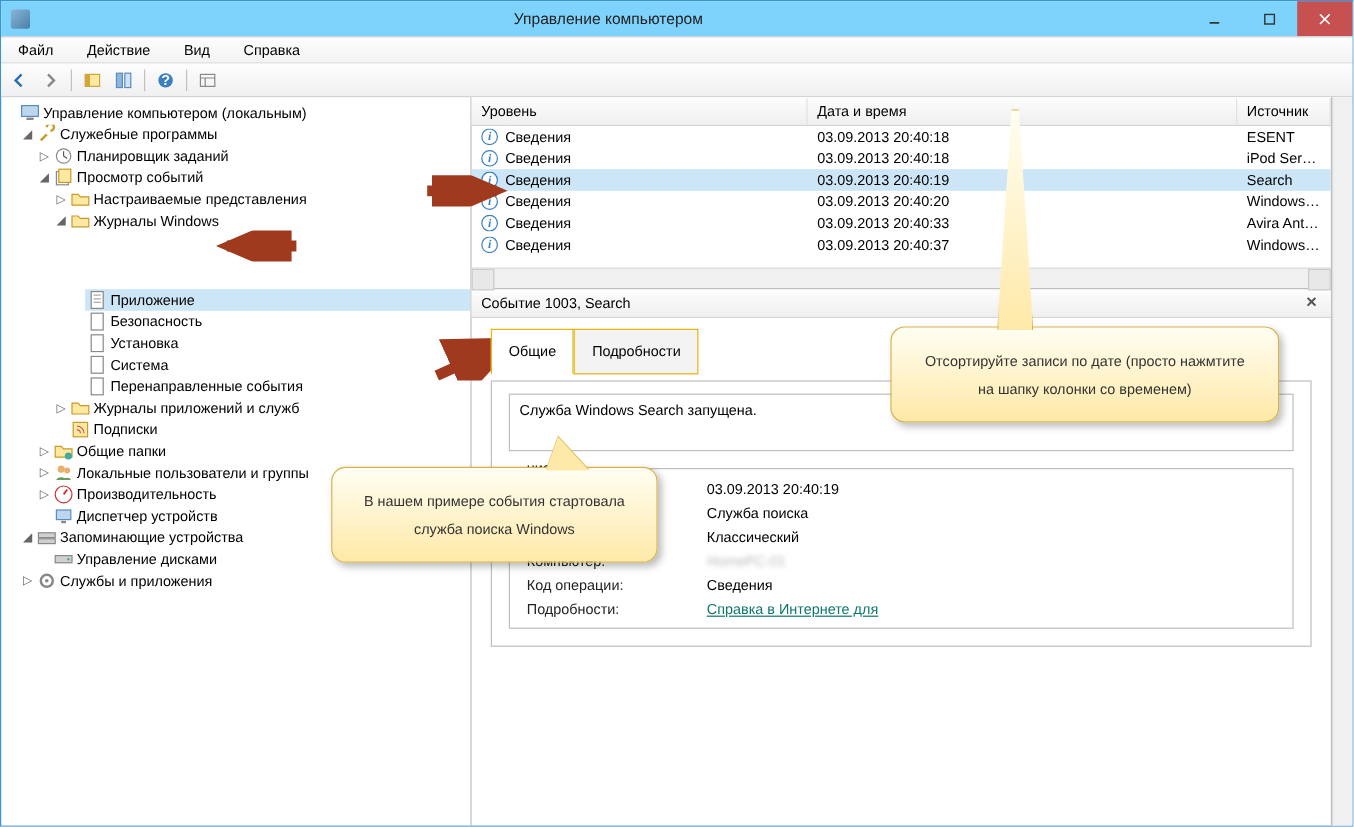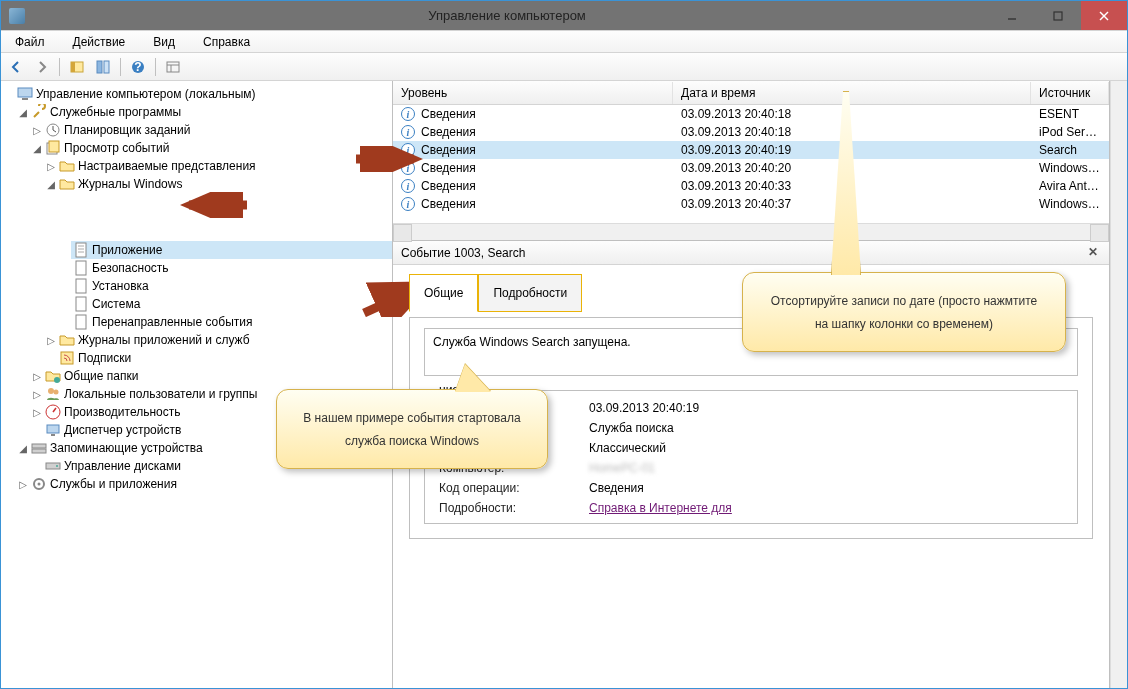"Управление компьютером" .titlebar { background: #737373 -> #7dd3fc }
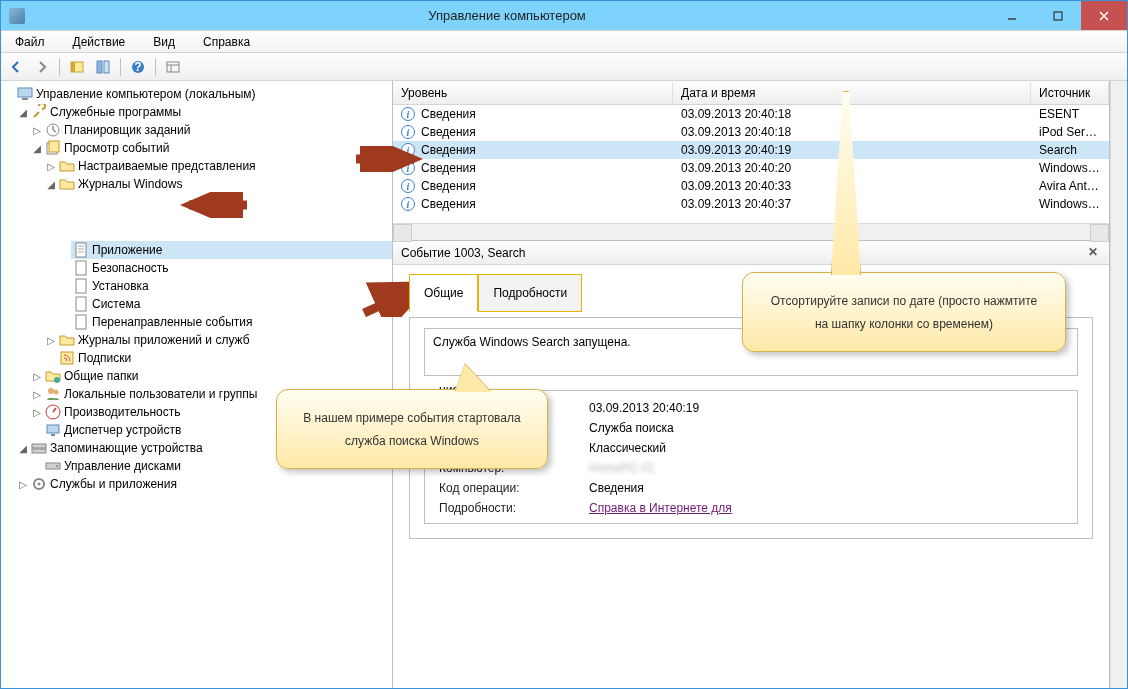"Справка в Интернете для" .kv-grid a { color: #701a75 -> #0f766e }
